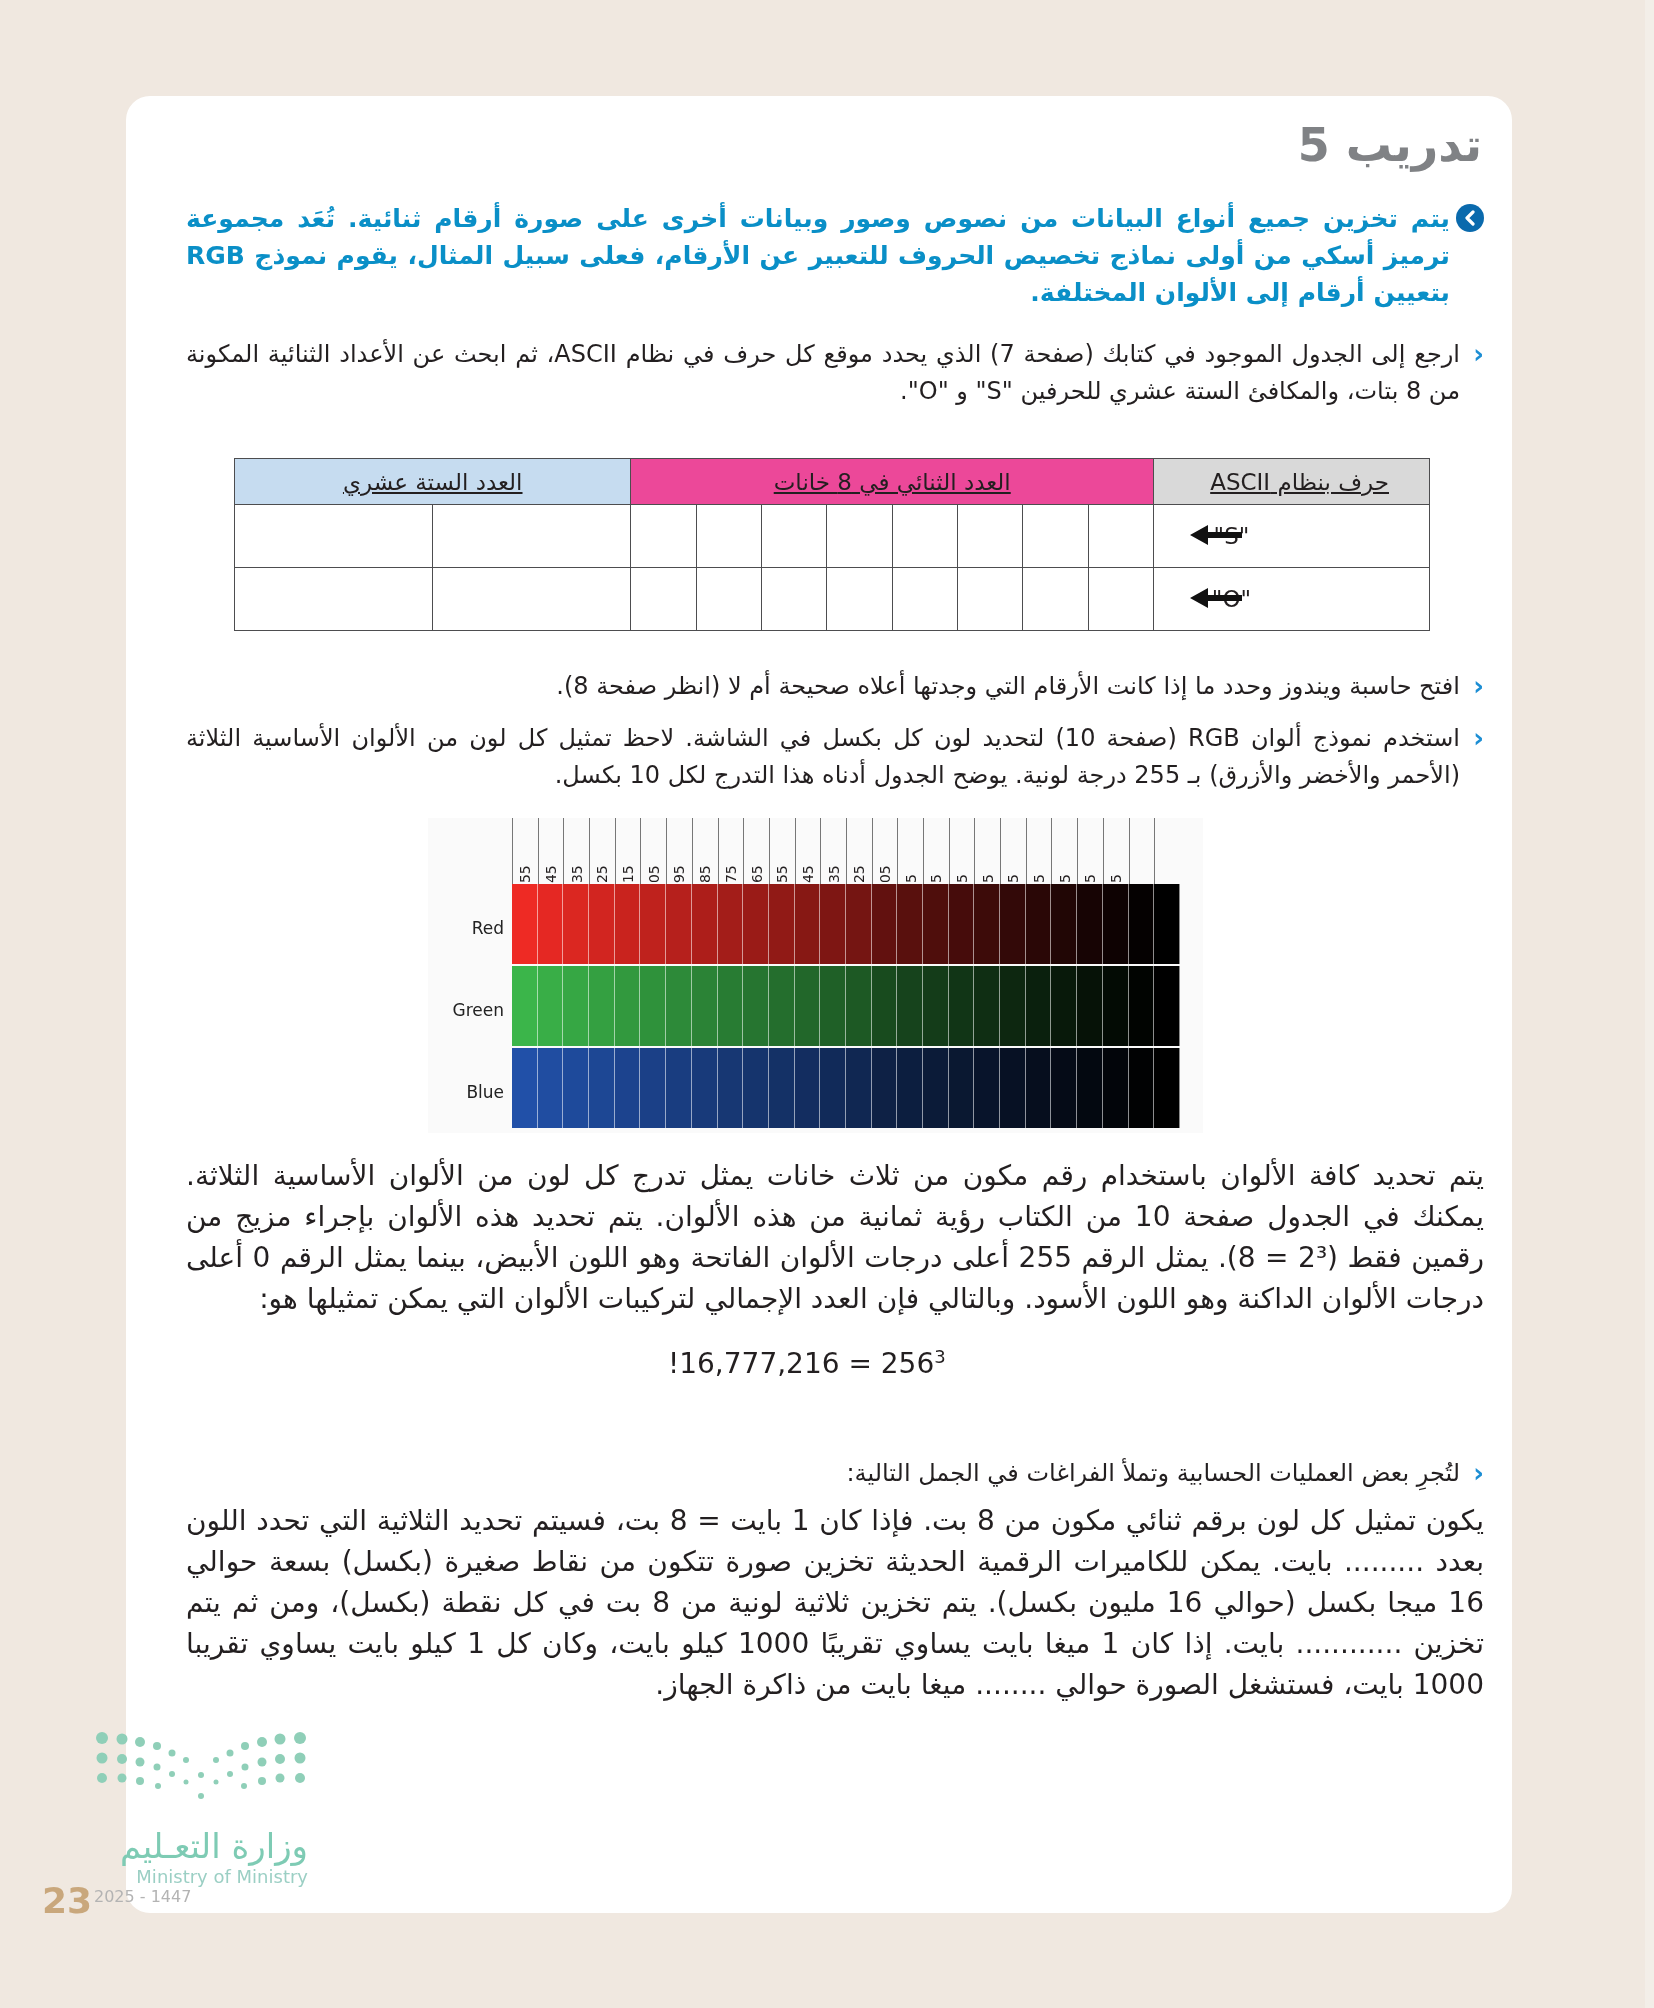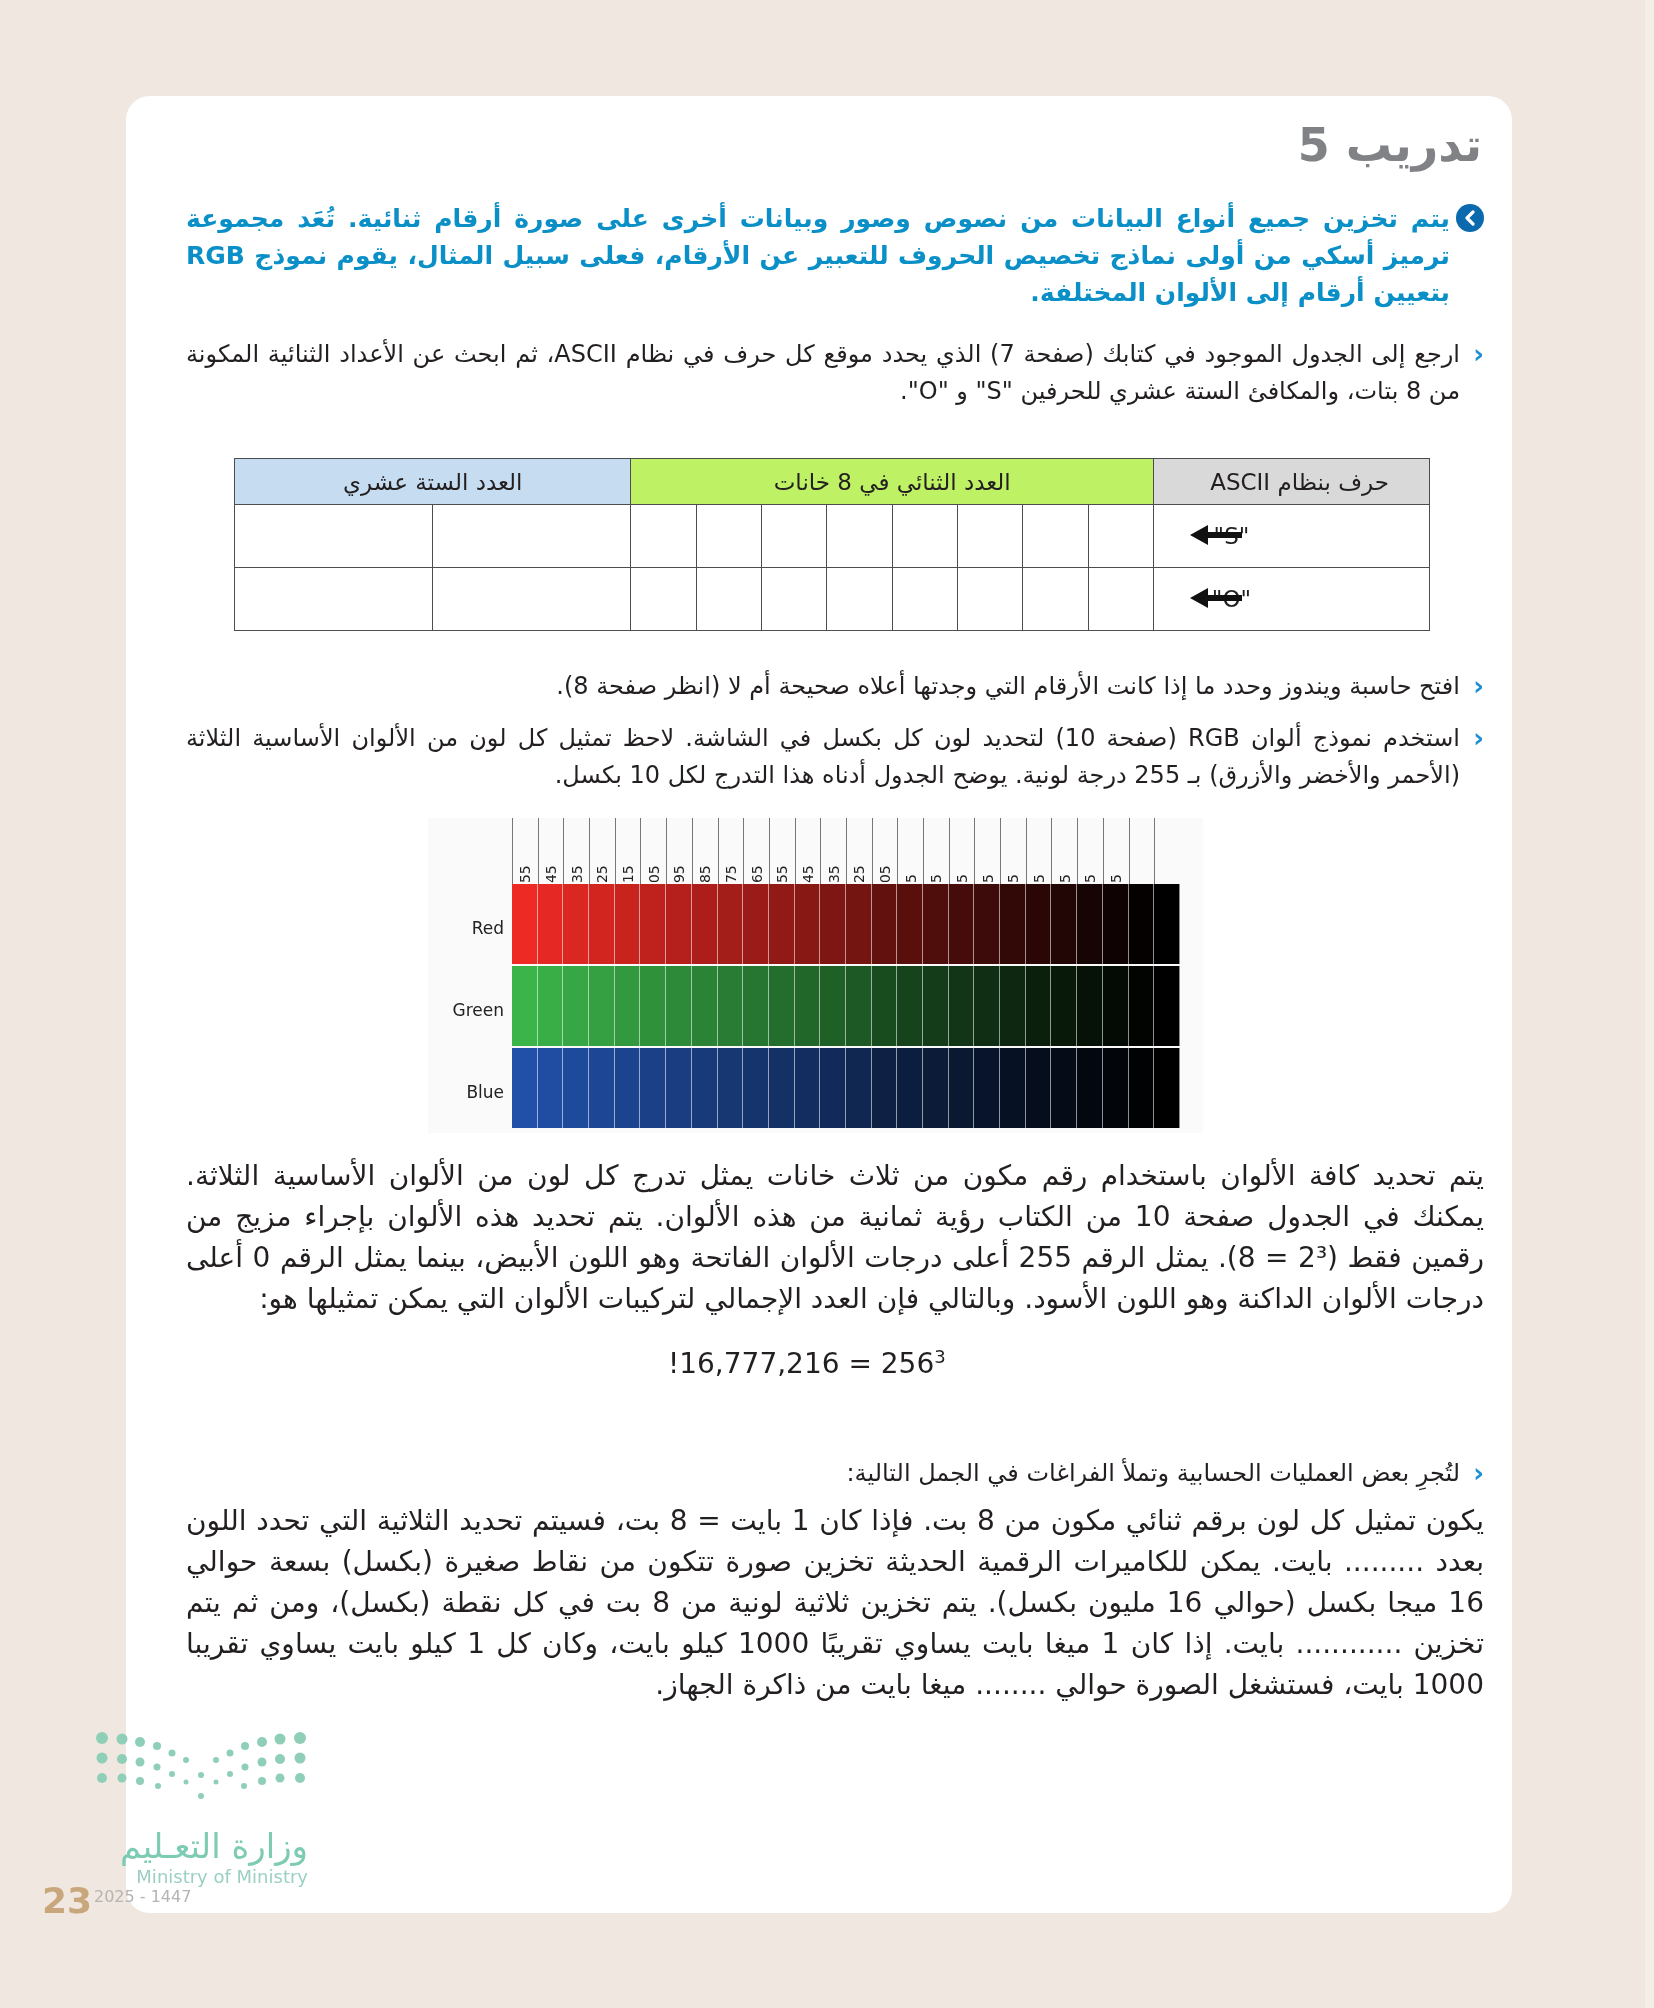"العدد الستة عشري" .ascii-table th { text-decoration: none -> underline }
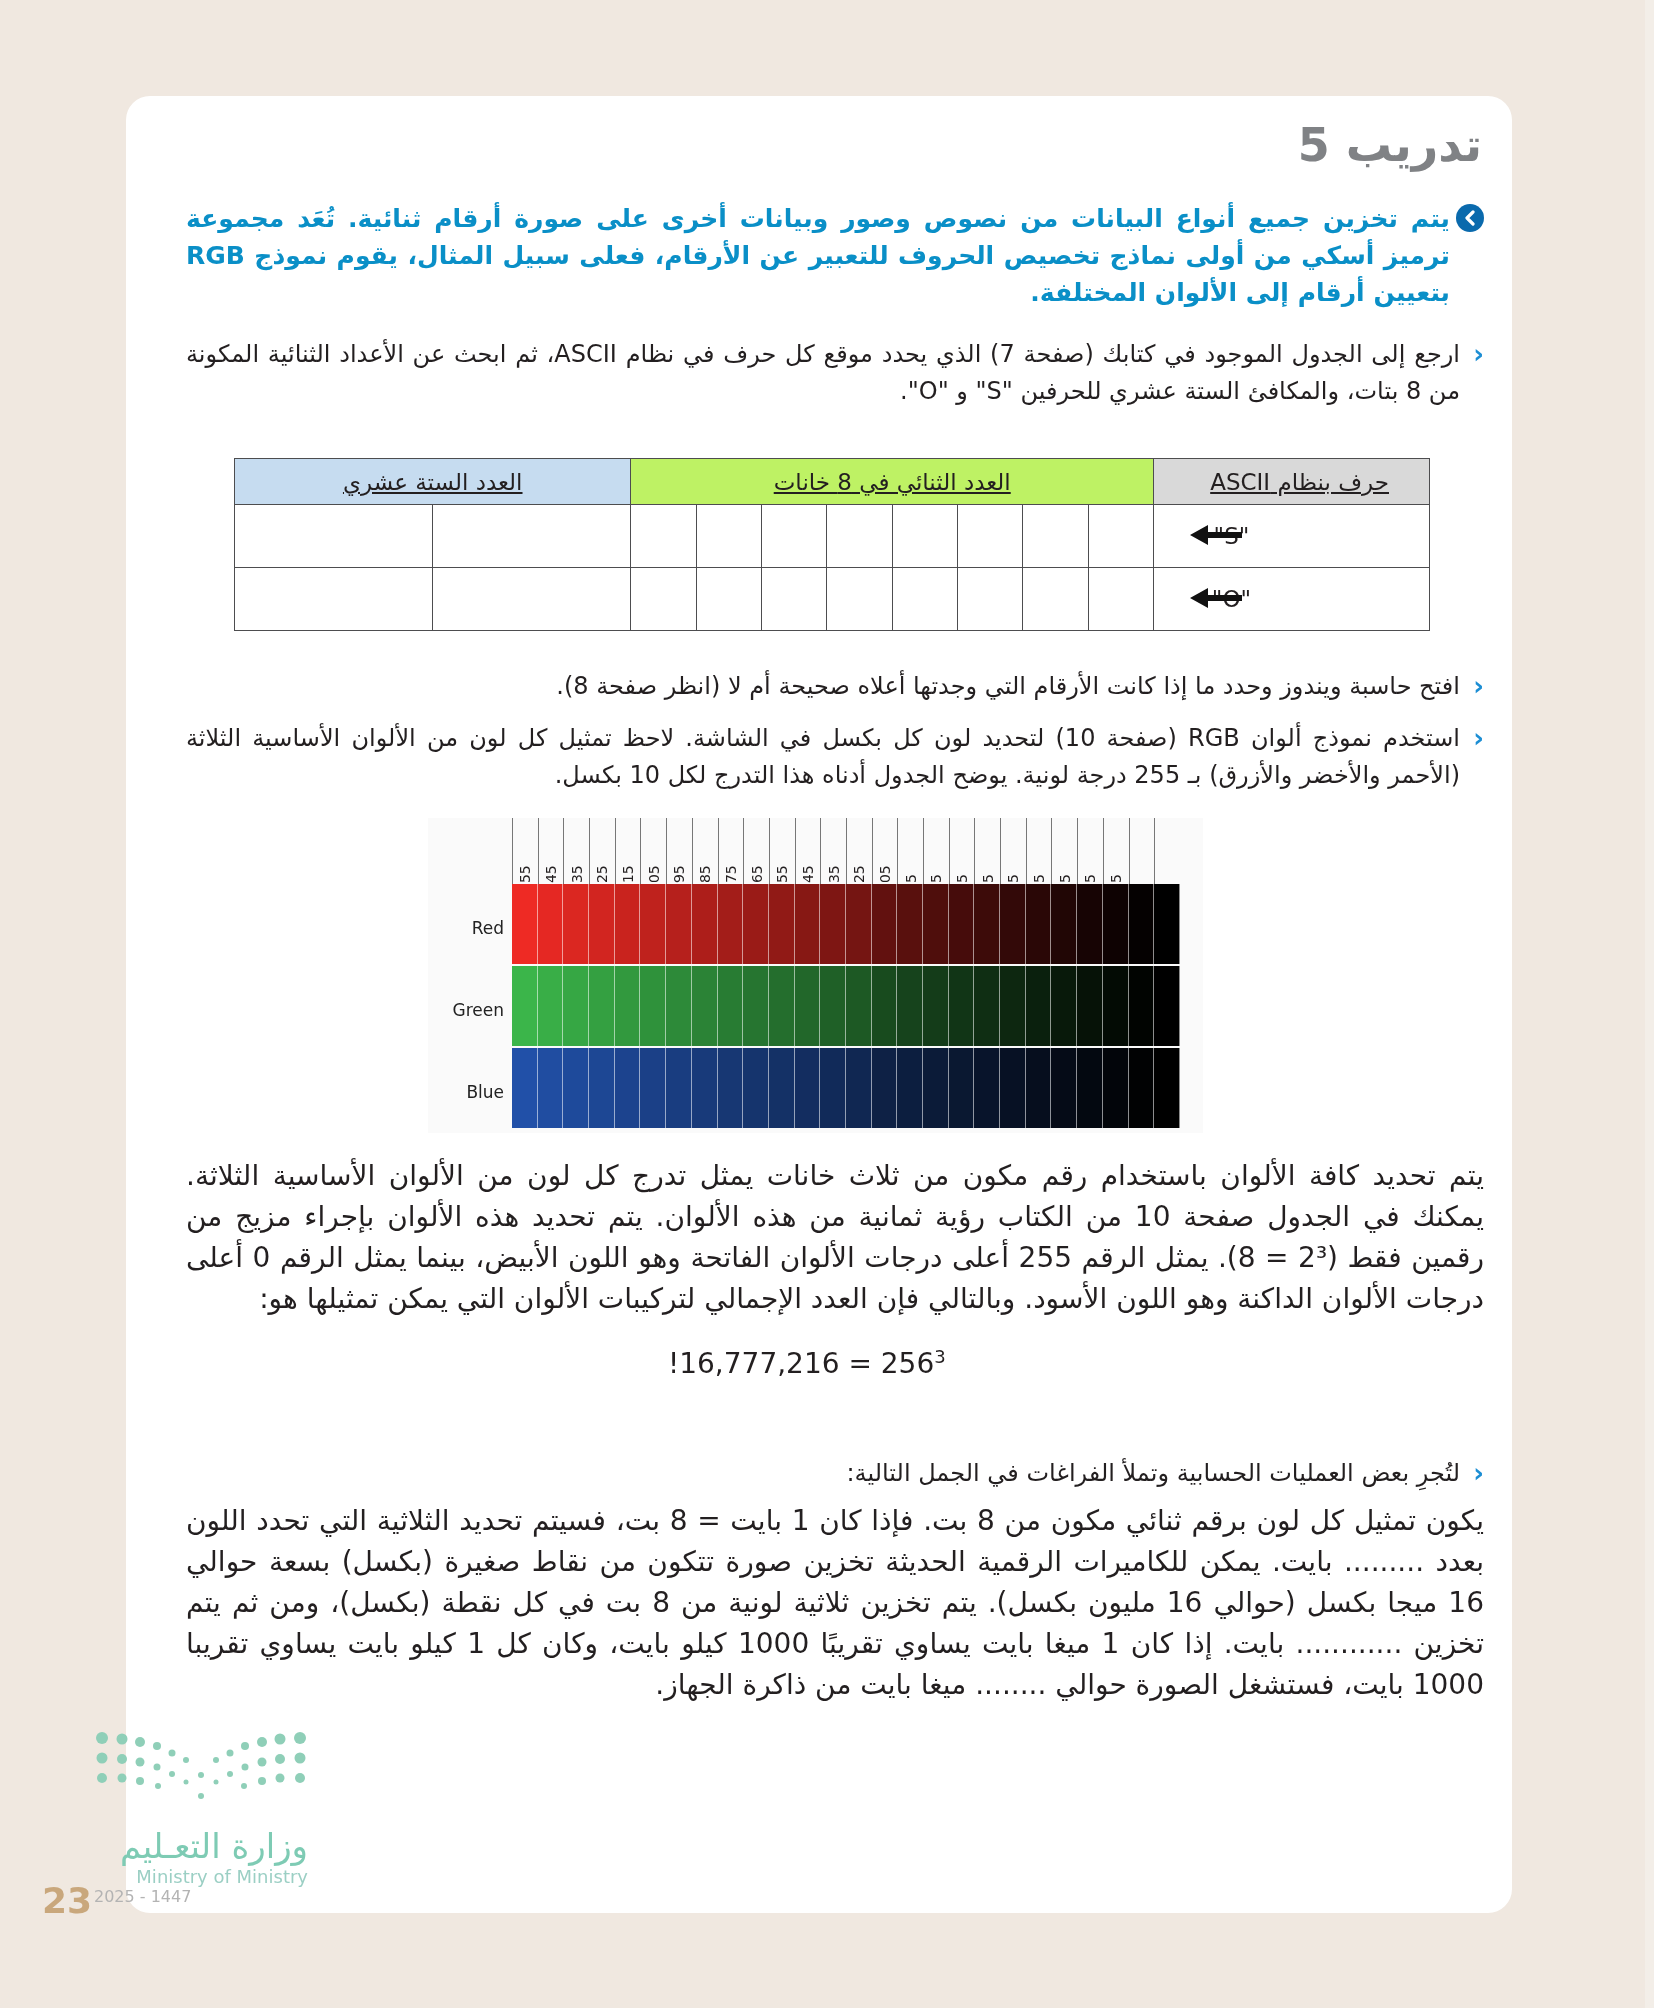"العدد الثنائي في 8 خانات" .th-binary { background: #bef264 -> #ec4899 }
